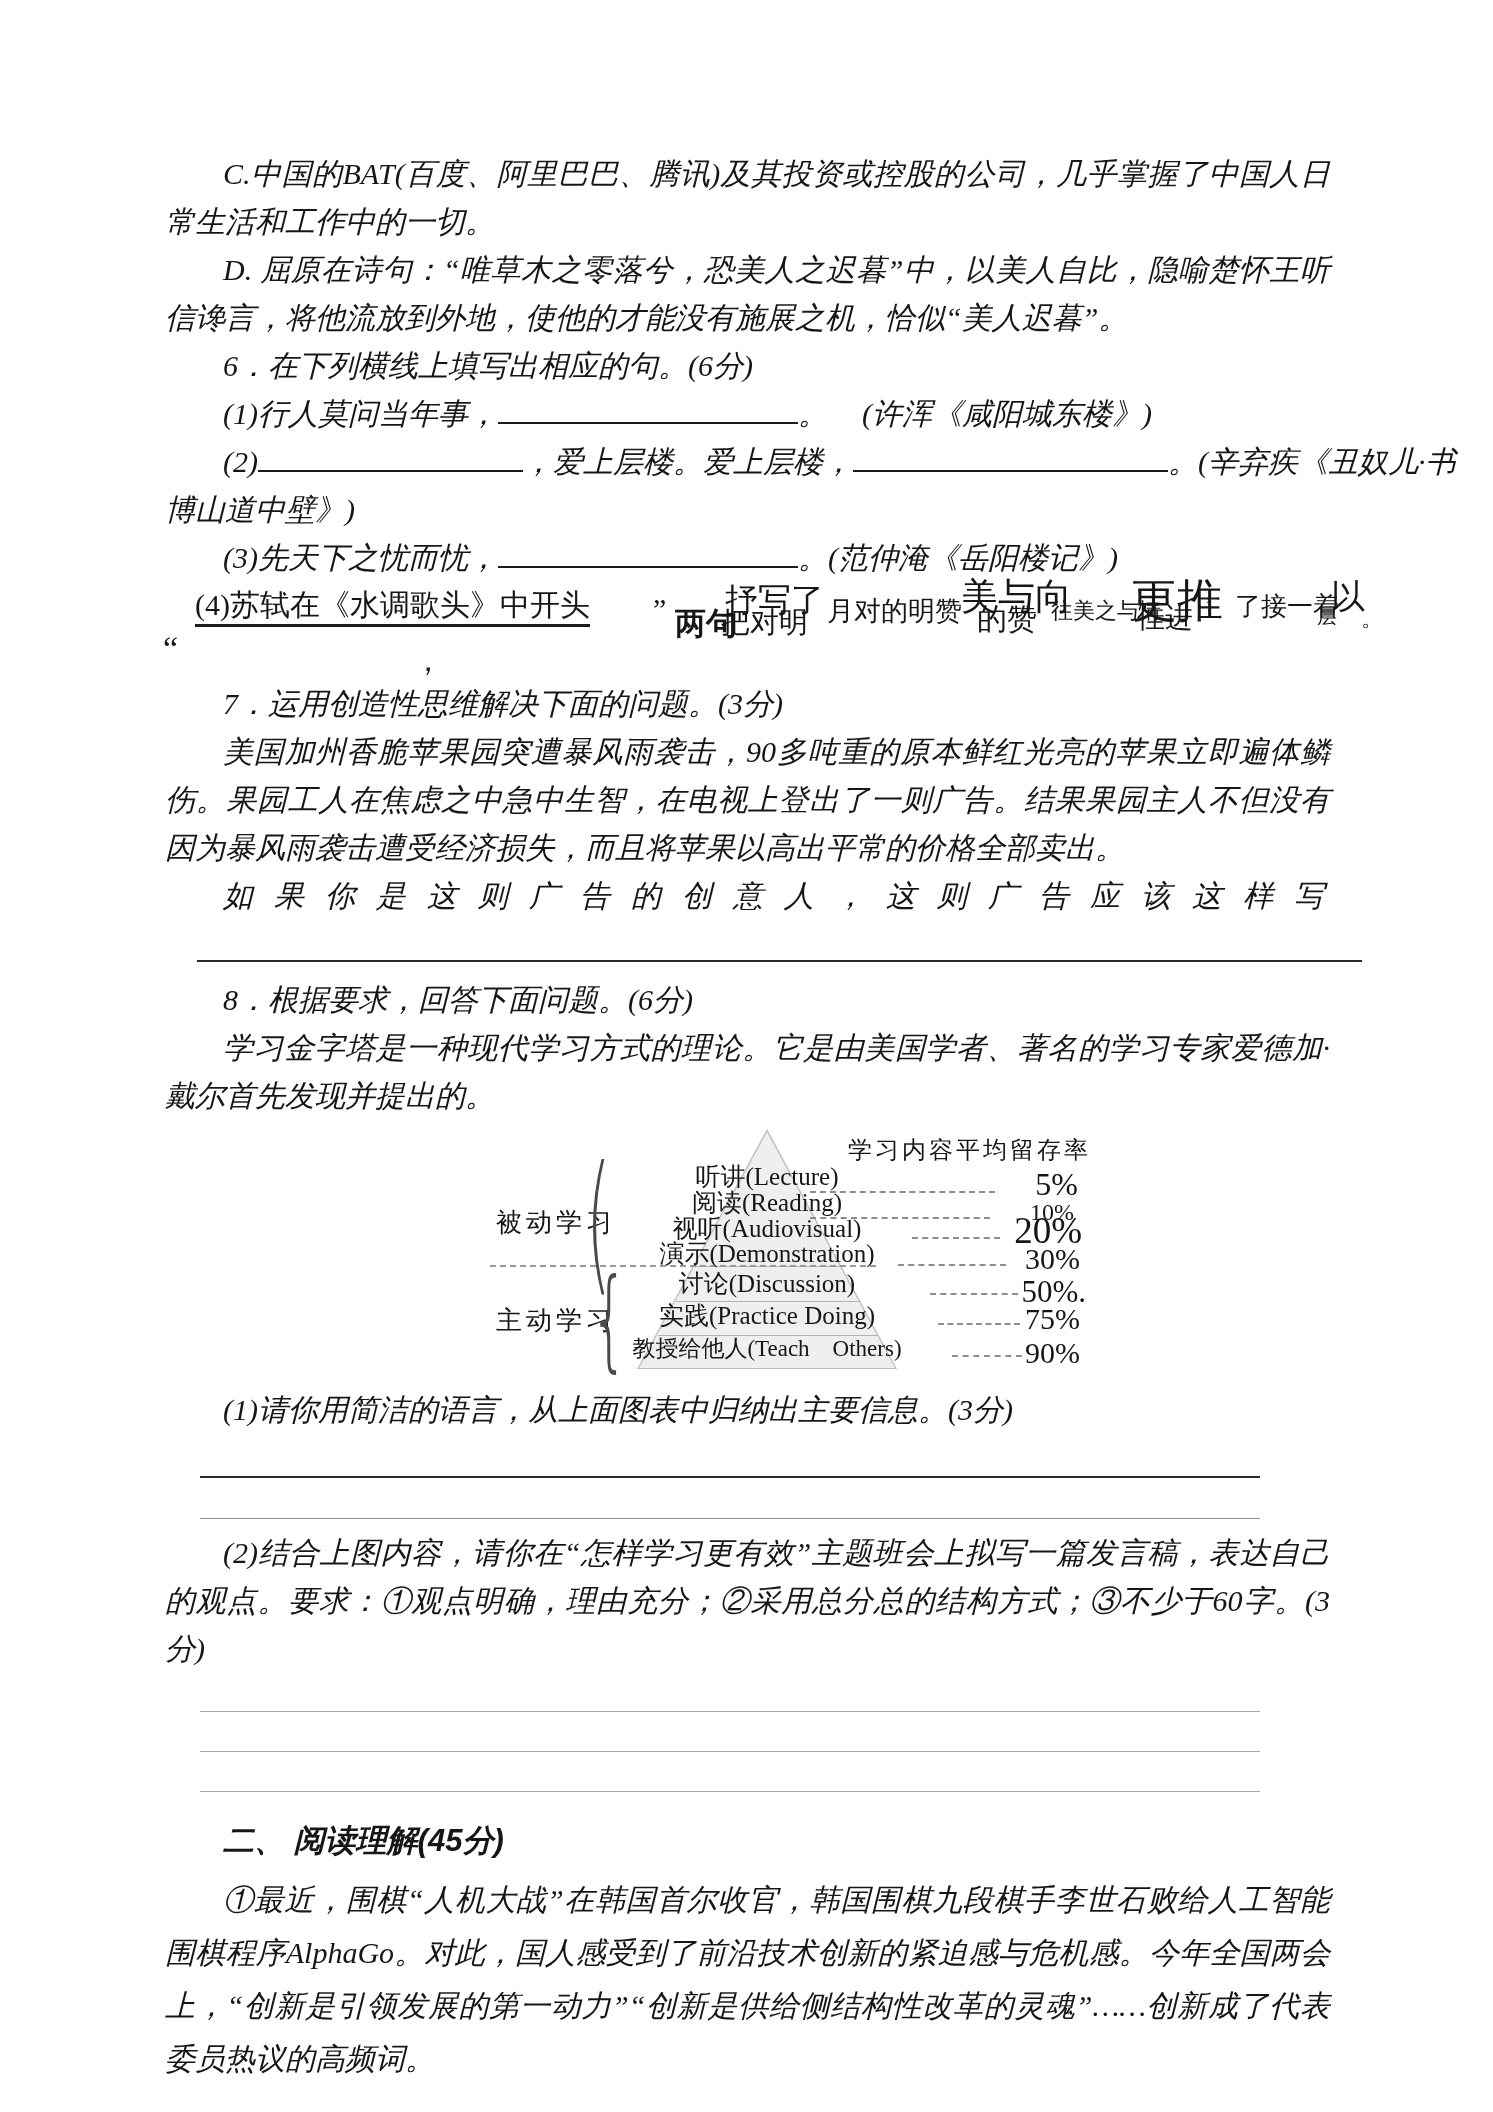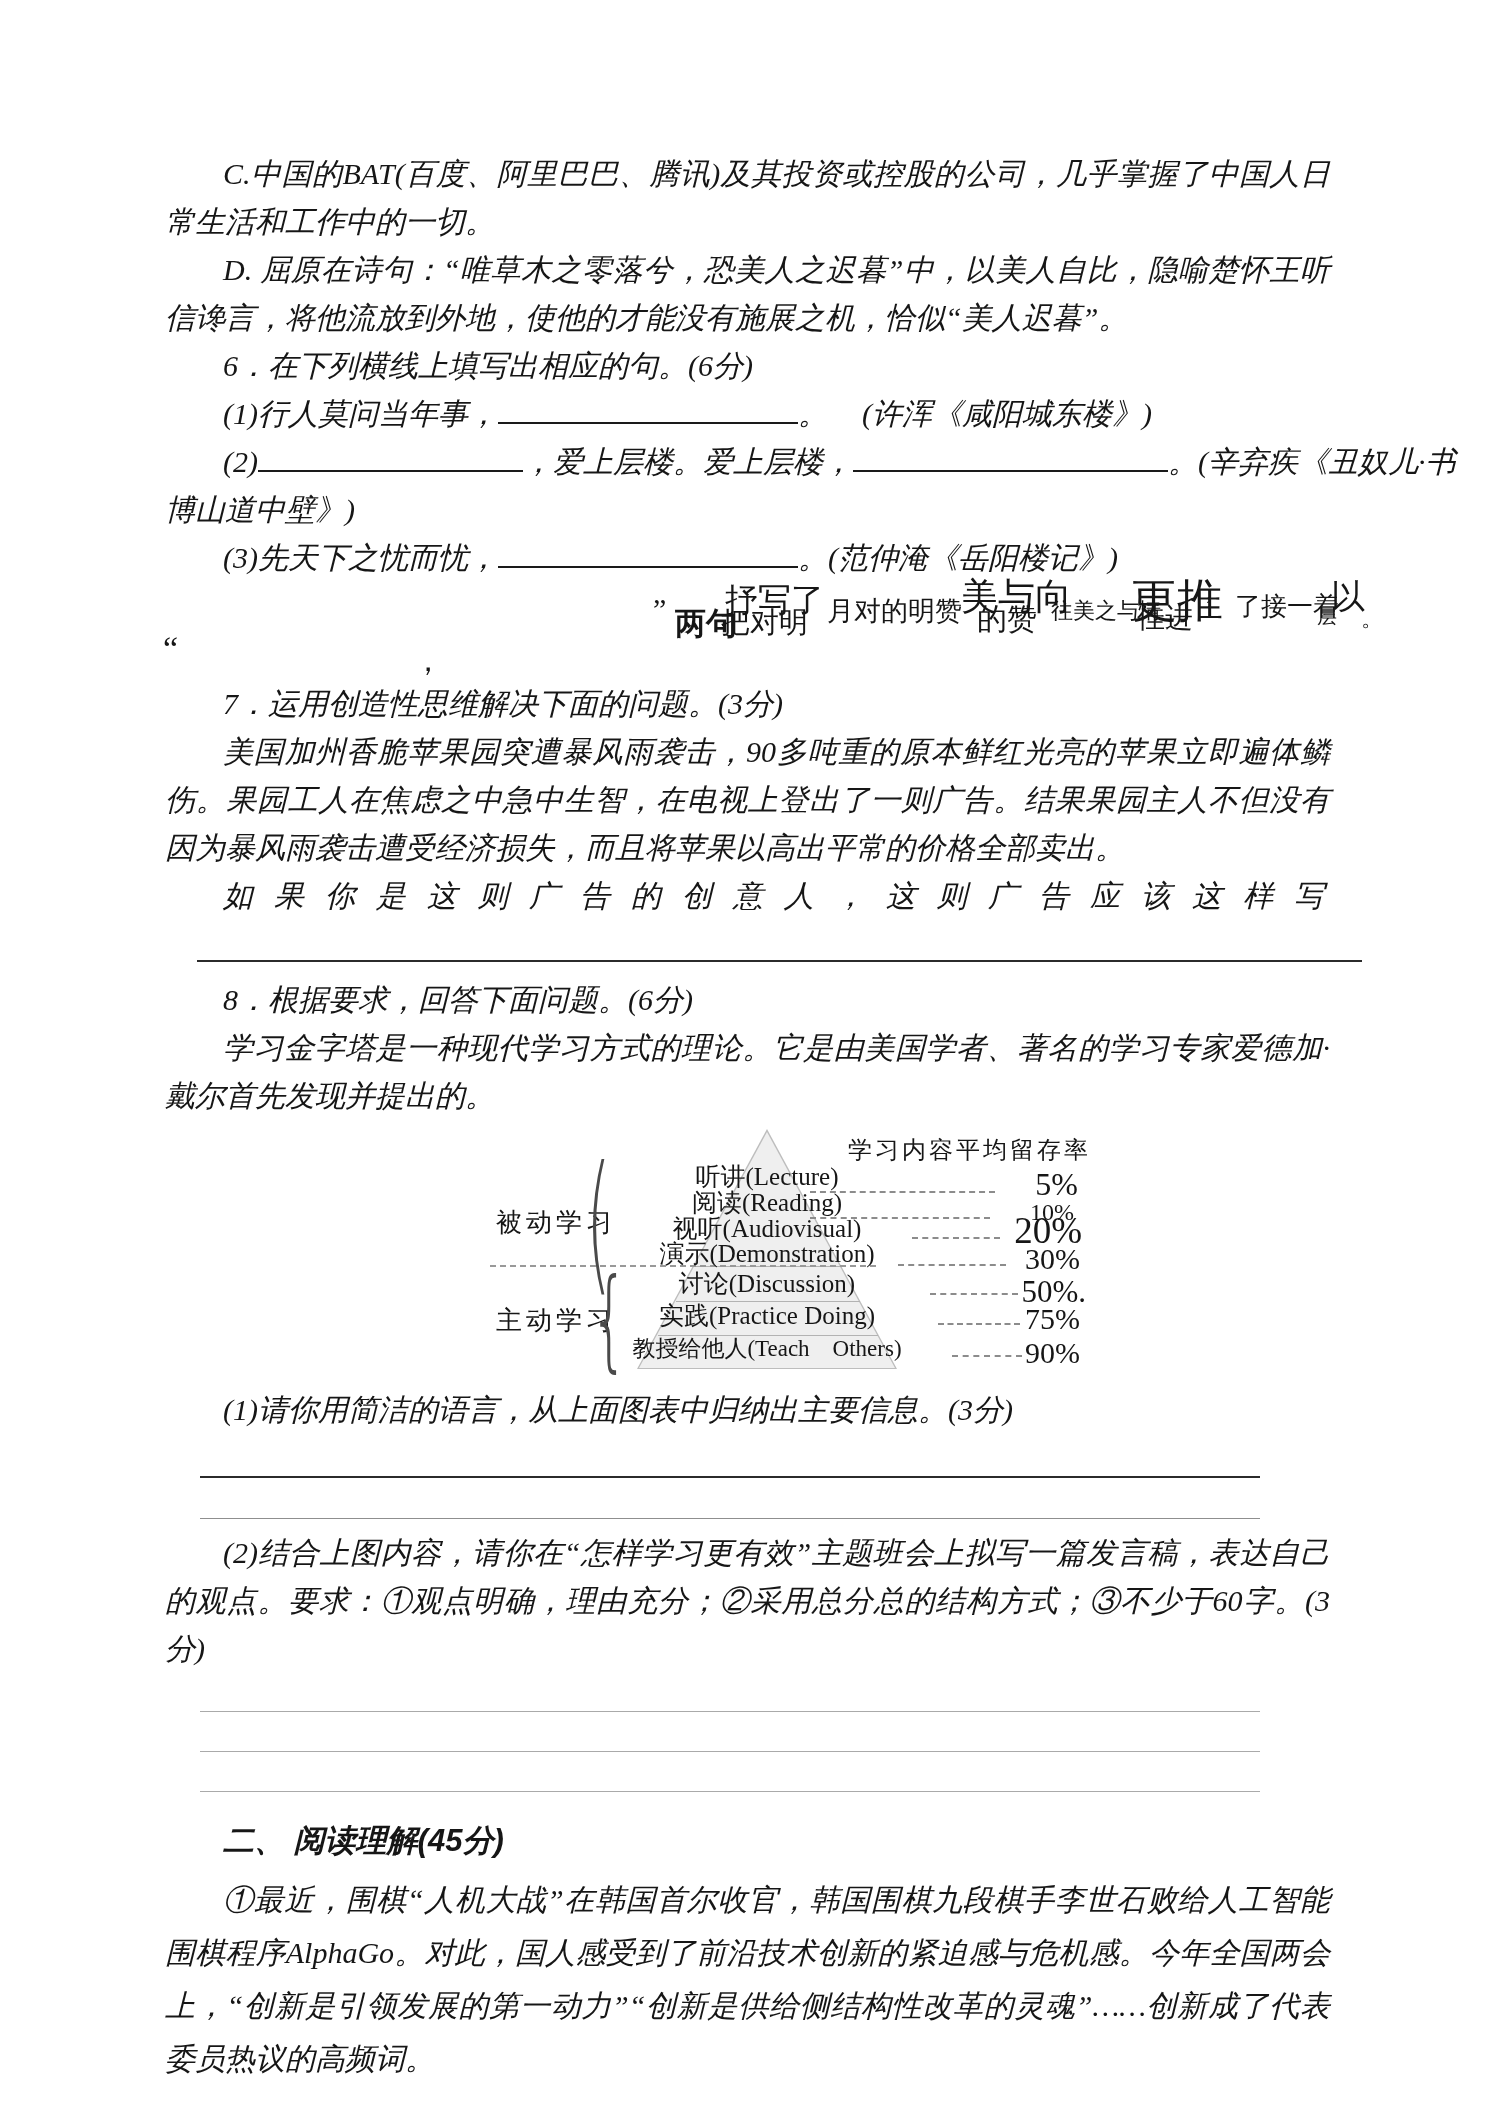"(4)苏轼在《水调歌头》中开头" span.gp { html: none -> <span>(4)苏轼在《水调歌头》中开头</span> }
